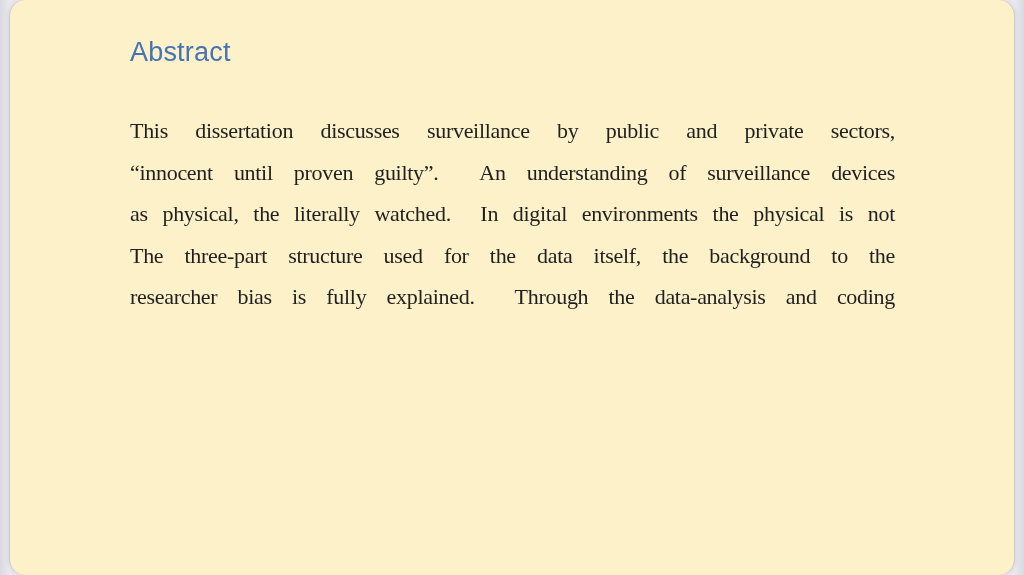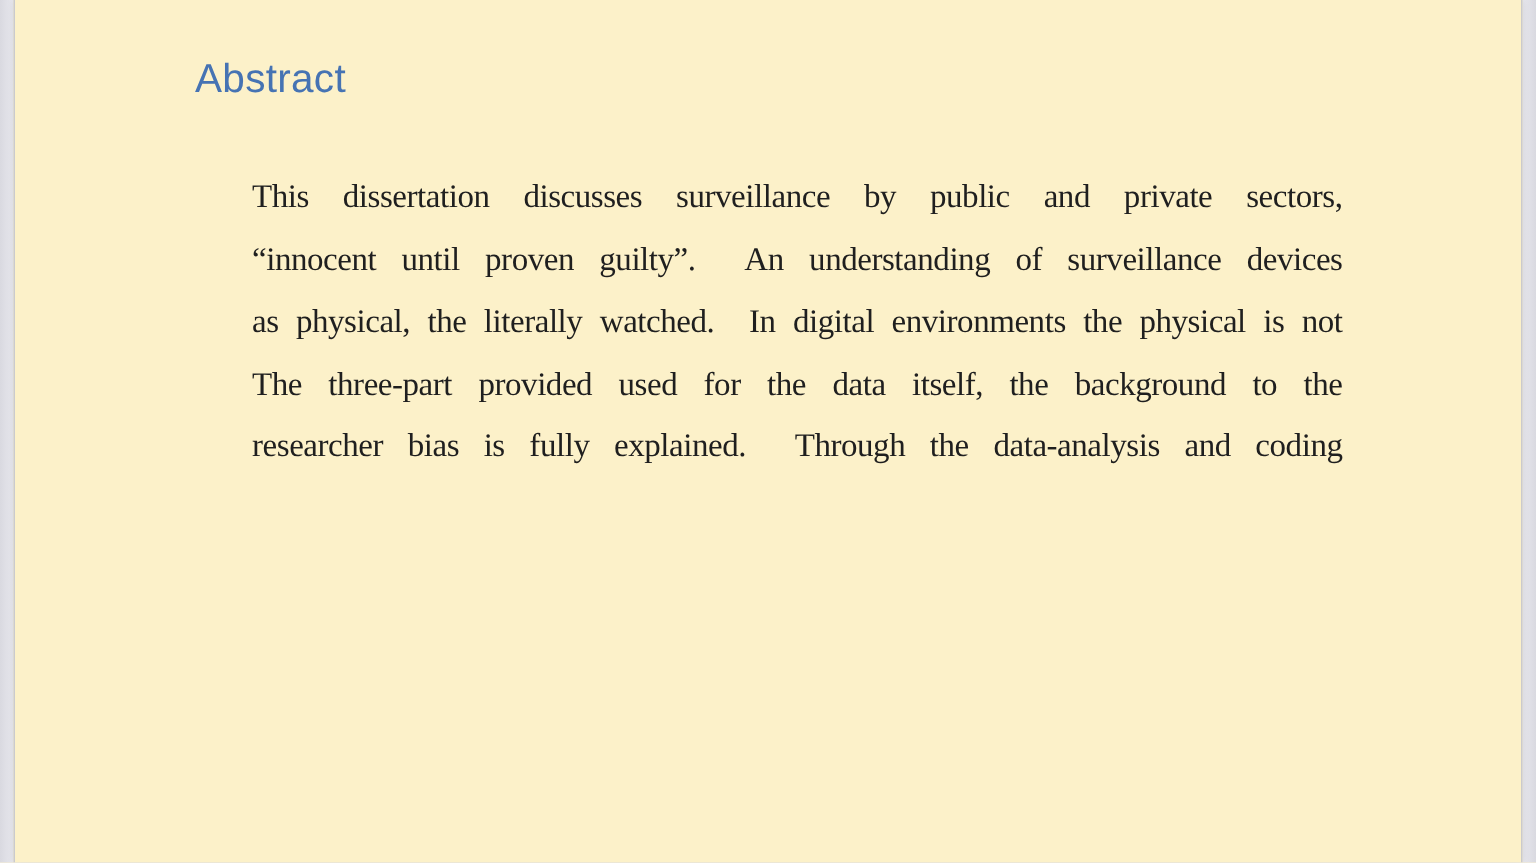"Abstract" .page { border-radius: none -> 16px }
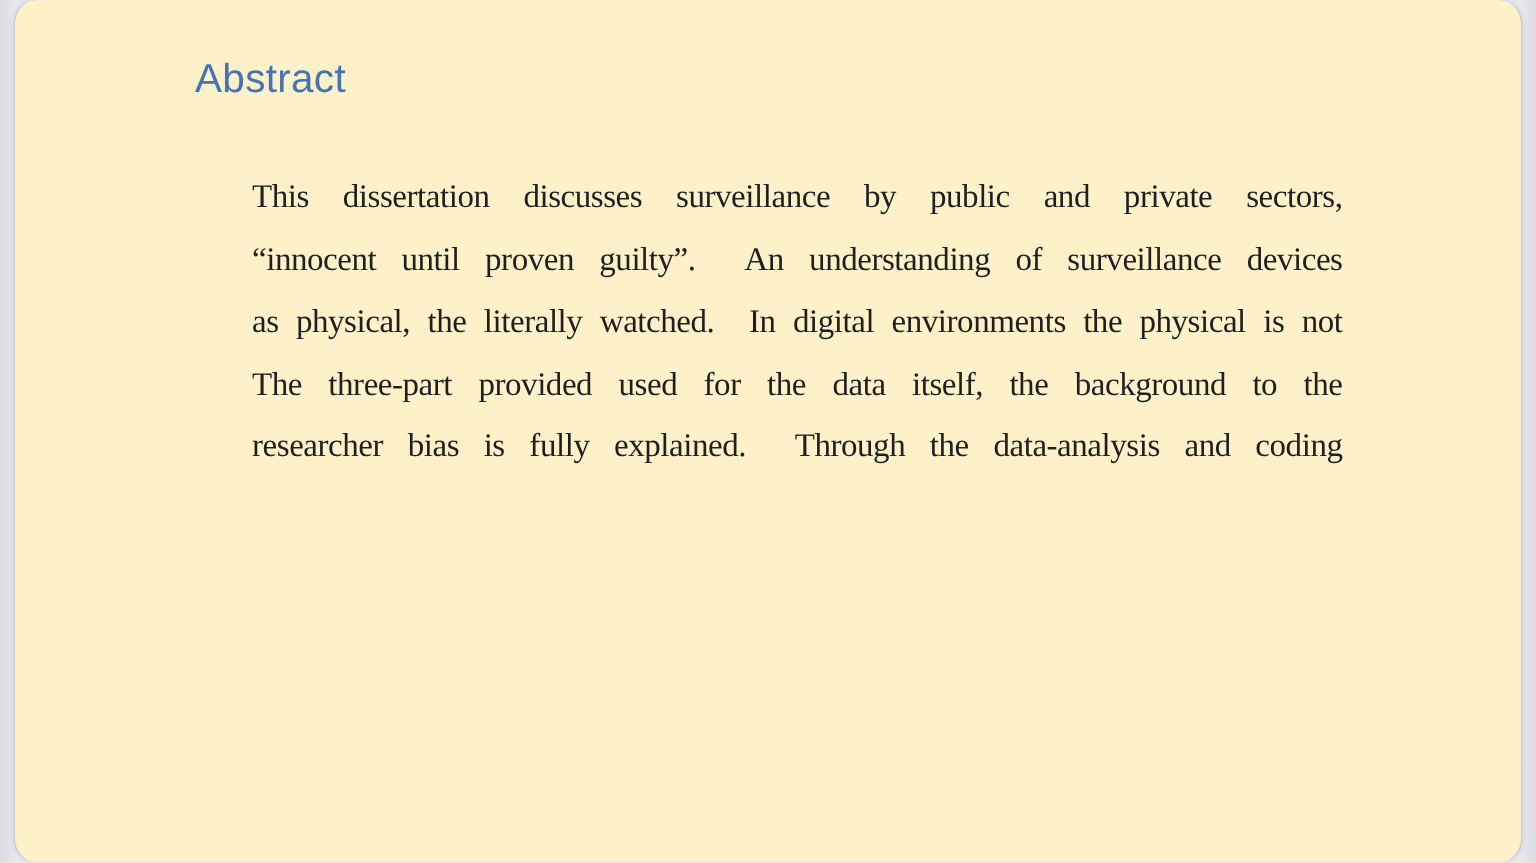"This dissertation discusses surveillance" .paragraph { margin-left: 38px -> none }
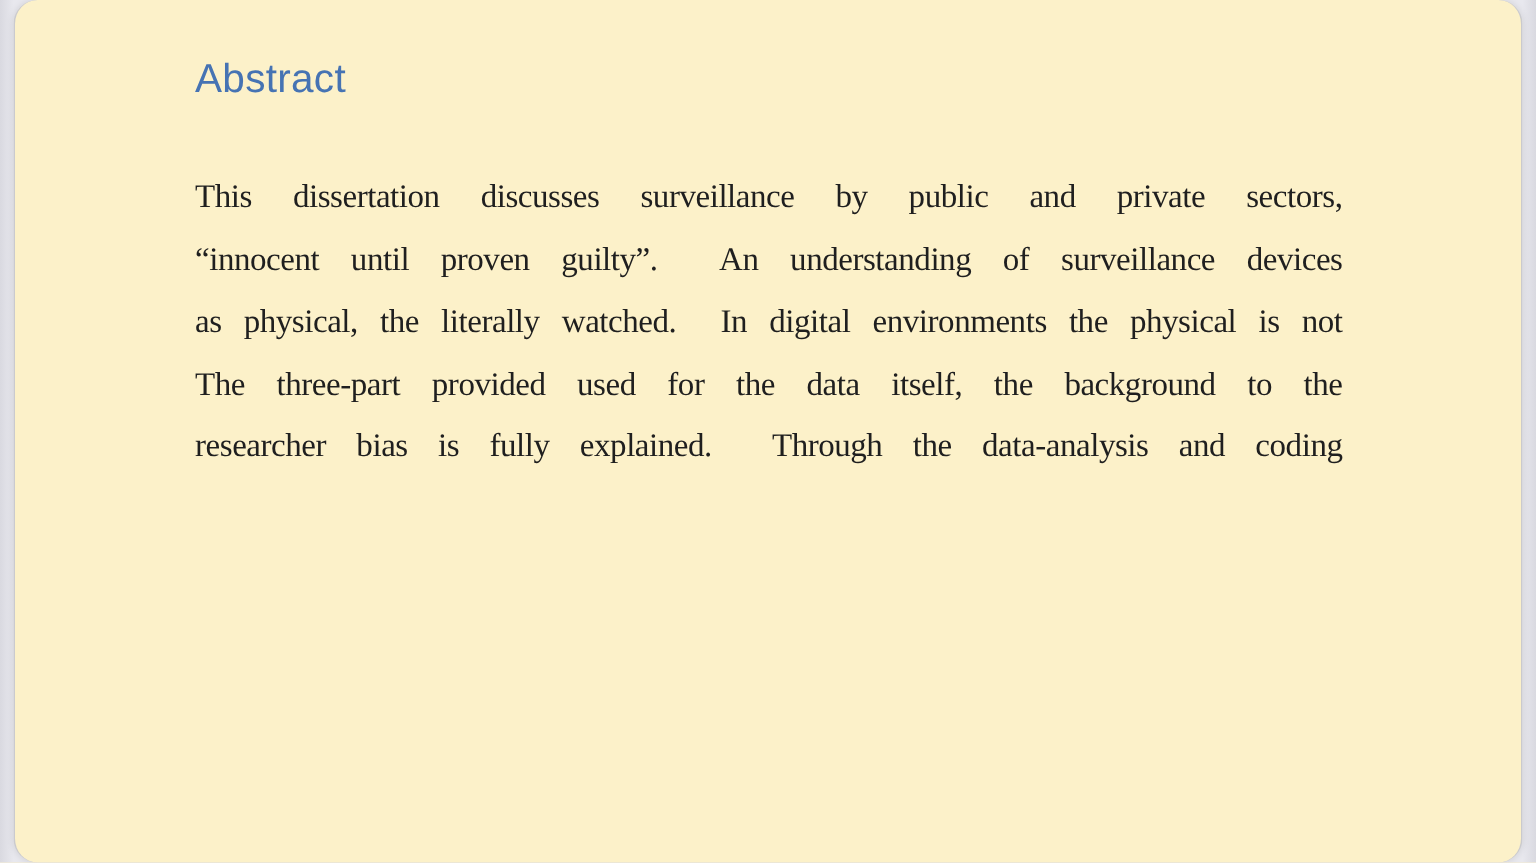"The three-part provided used for" div.text-line { text: provided -> structure }
